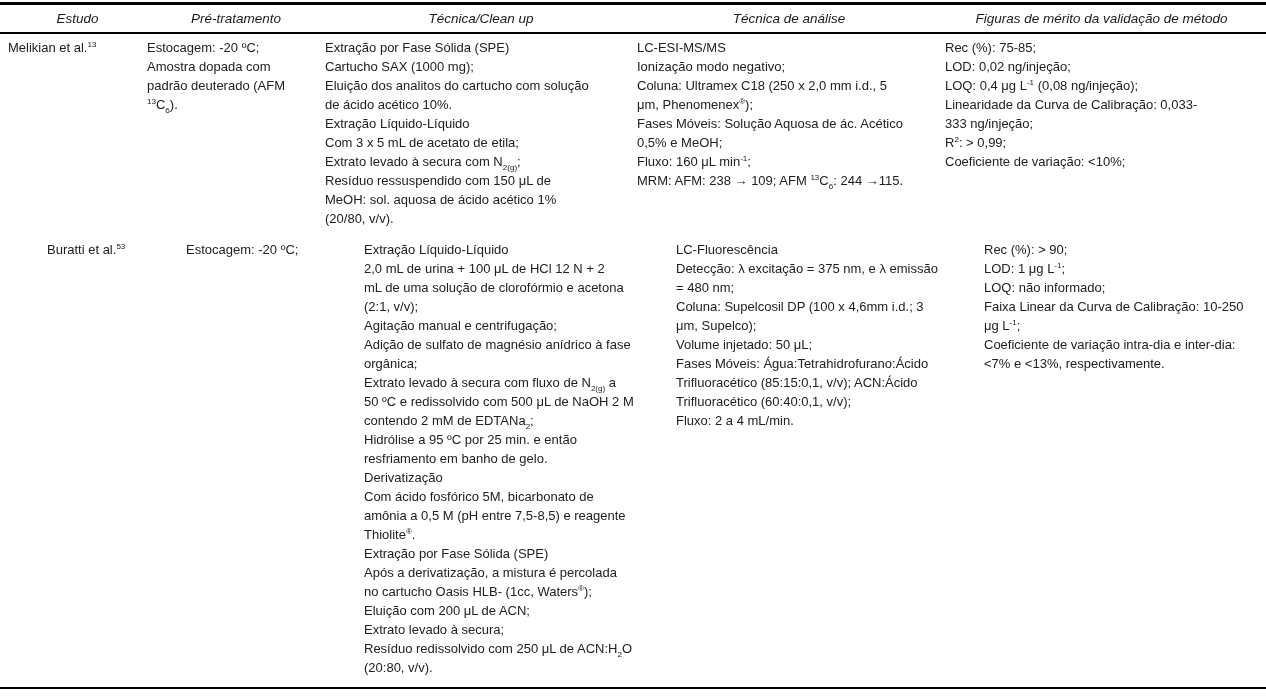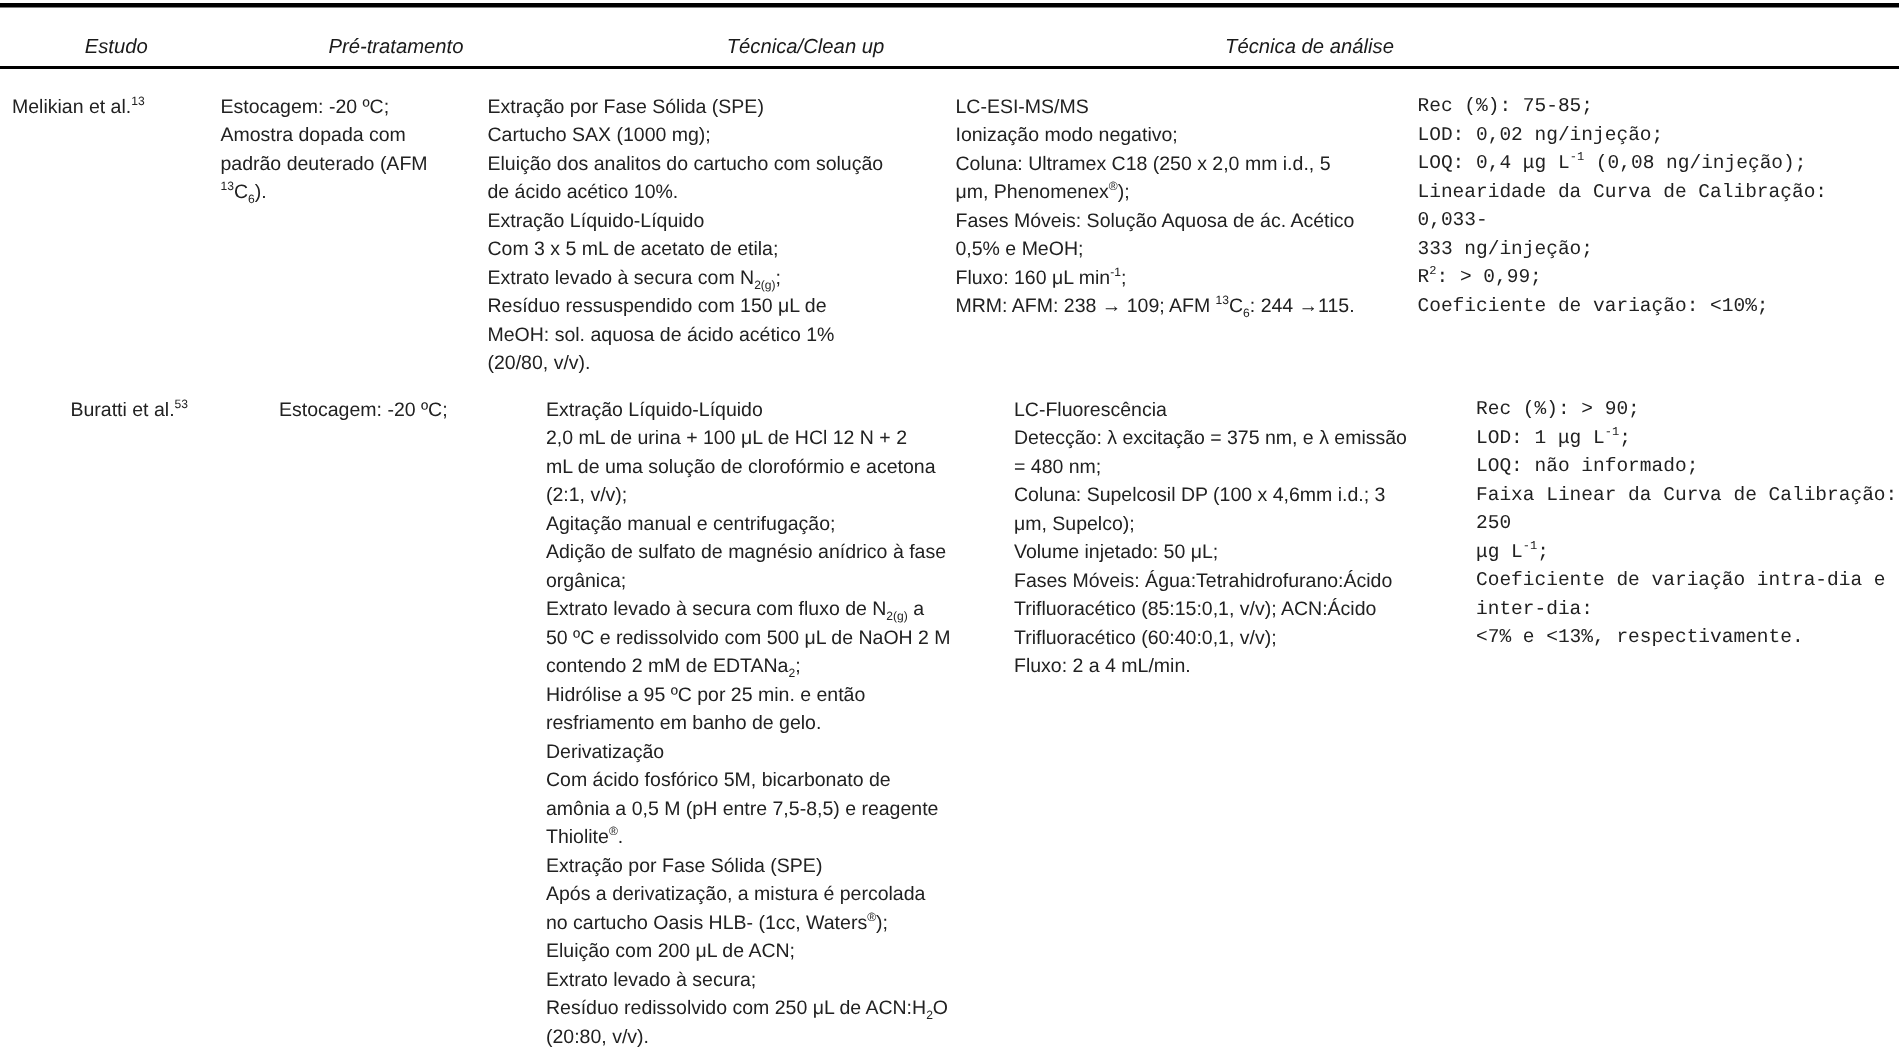"Estudo" .header-row { gap: 28px -> none; padding-top: 18px -> 6px }
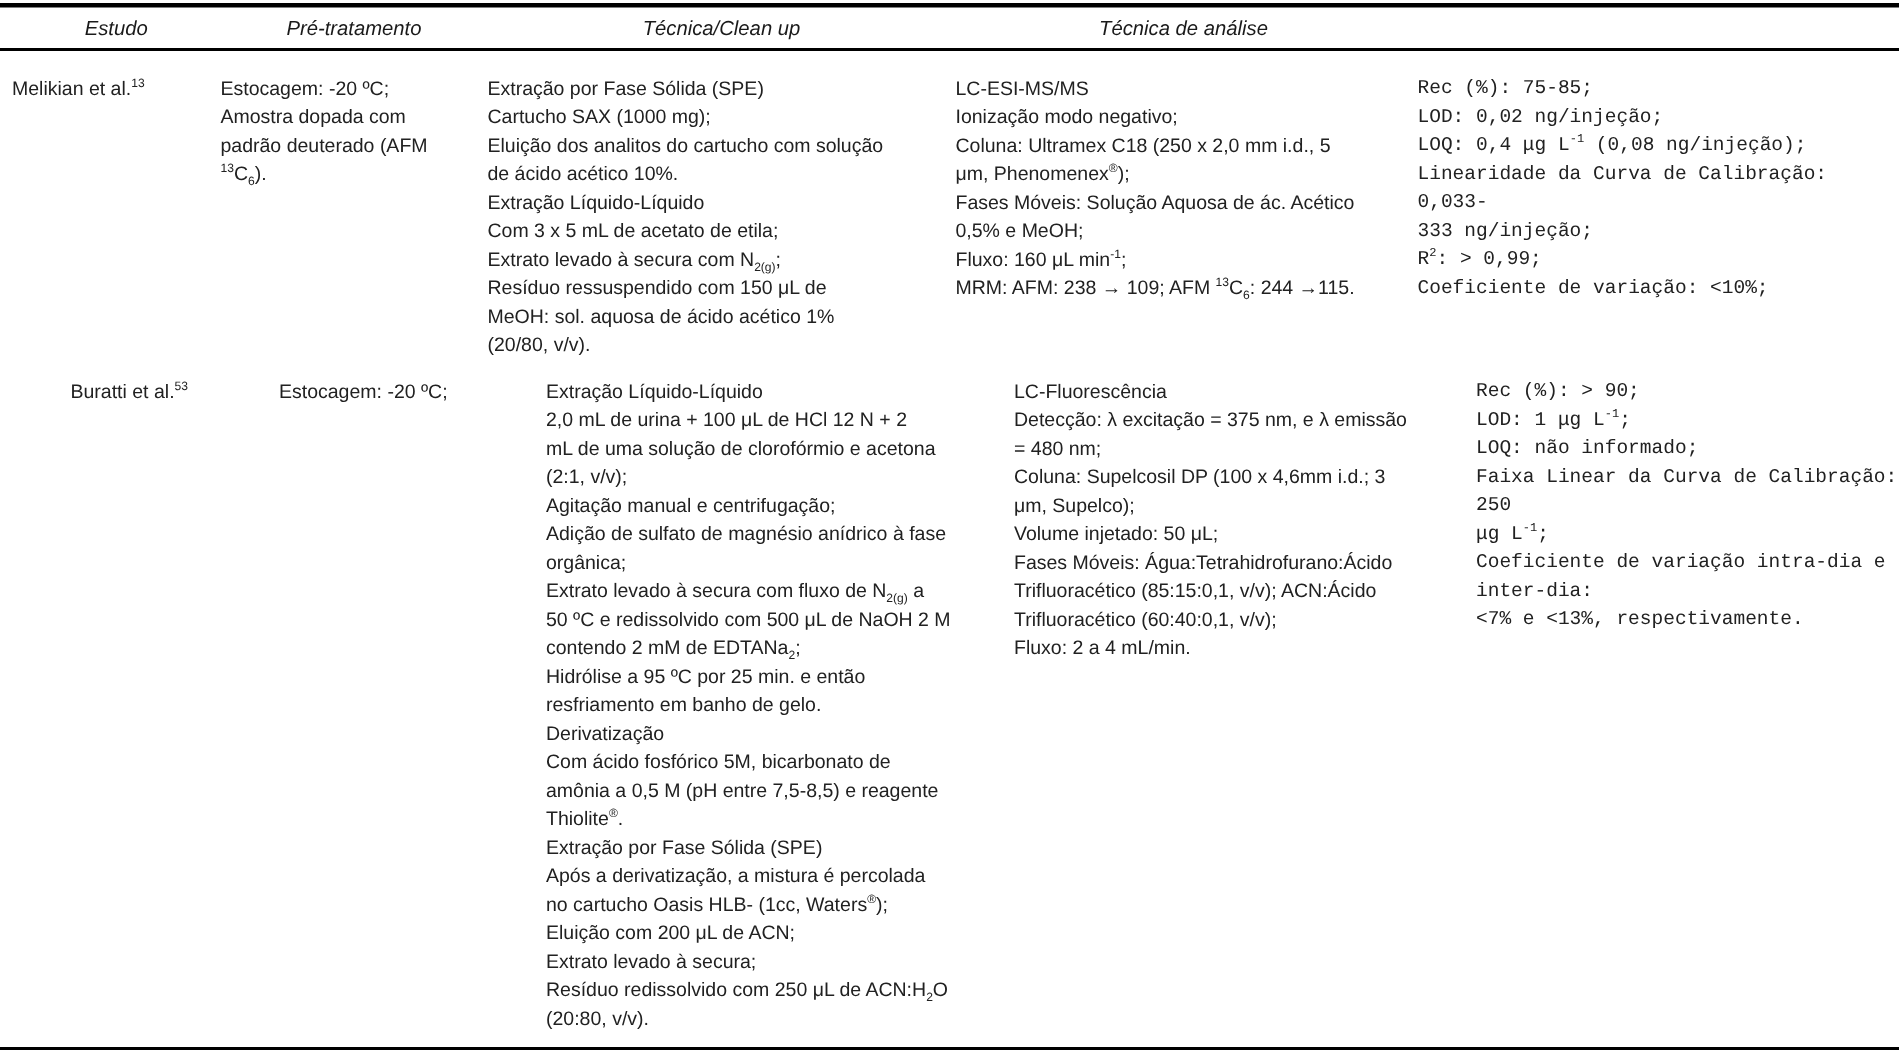"Figuras de mérito da validação" div.header-cell { html: none -> <div>Figuras de mérito da validação de método</div> }
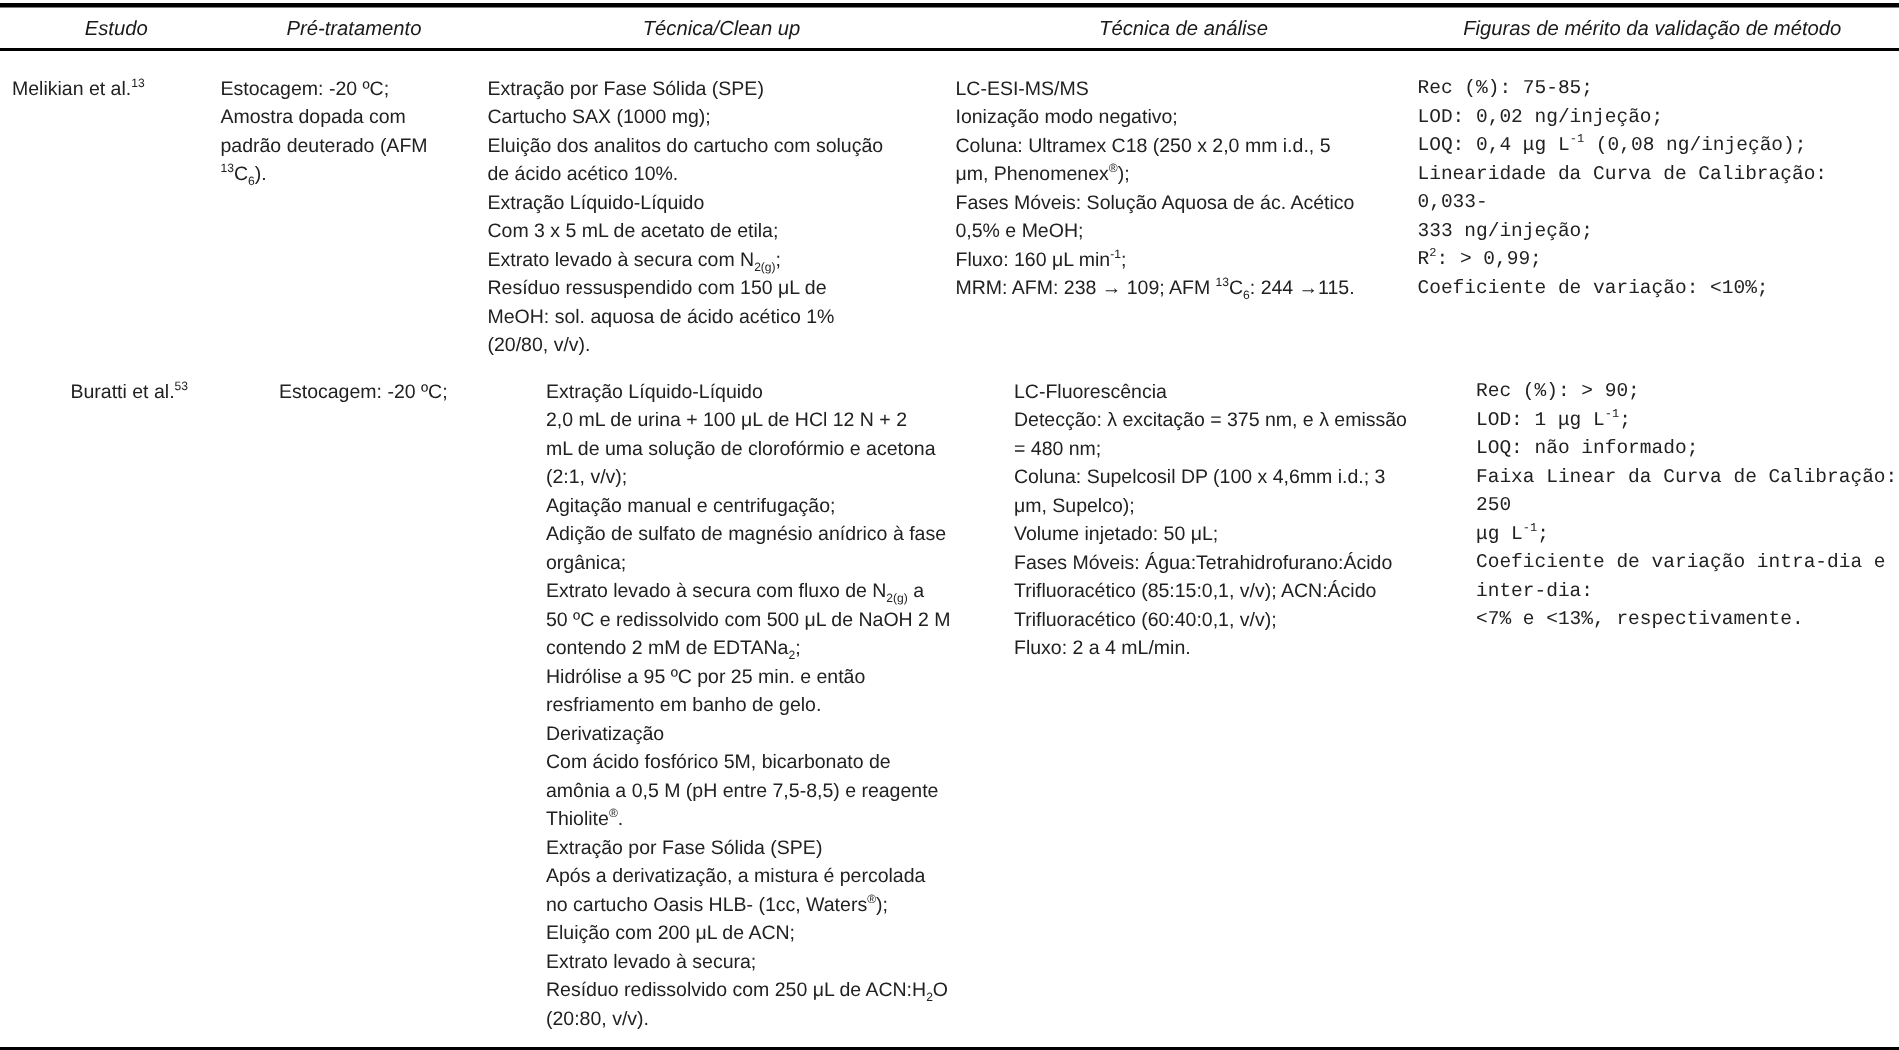"Melikian et al.13" .row-1 { padding-top: 15px -> 4px }
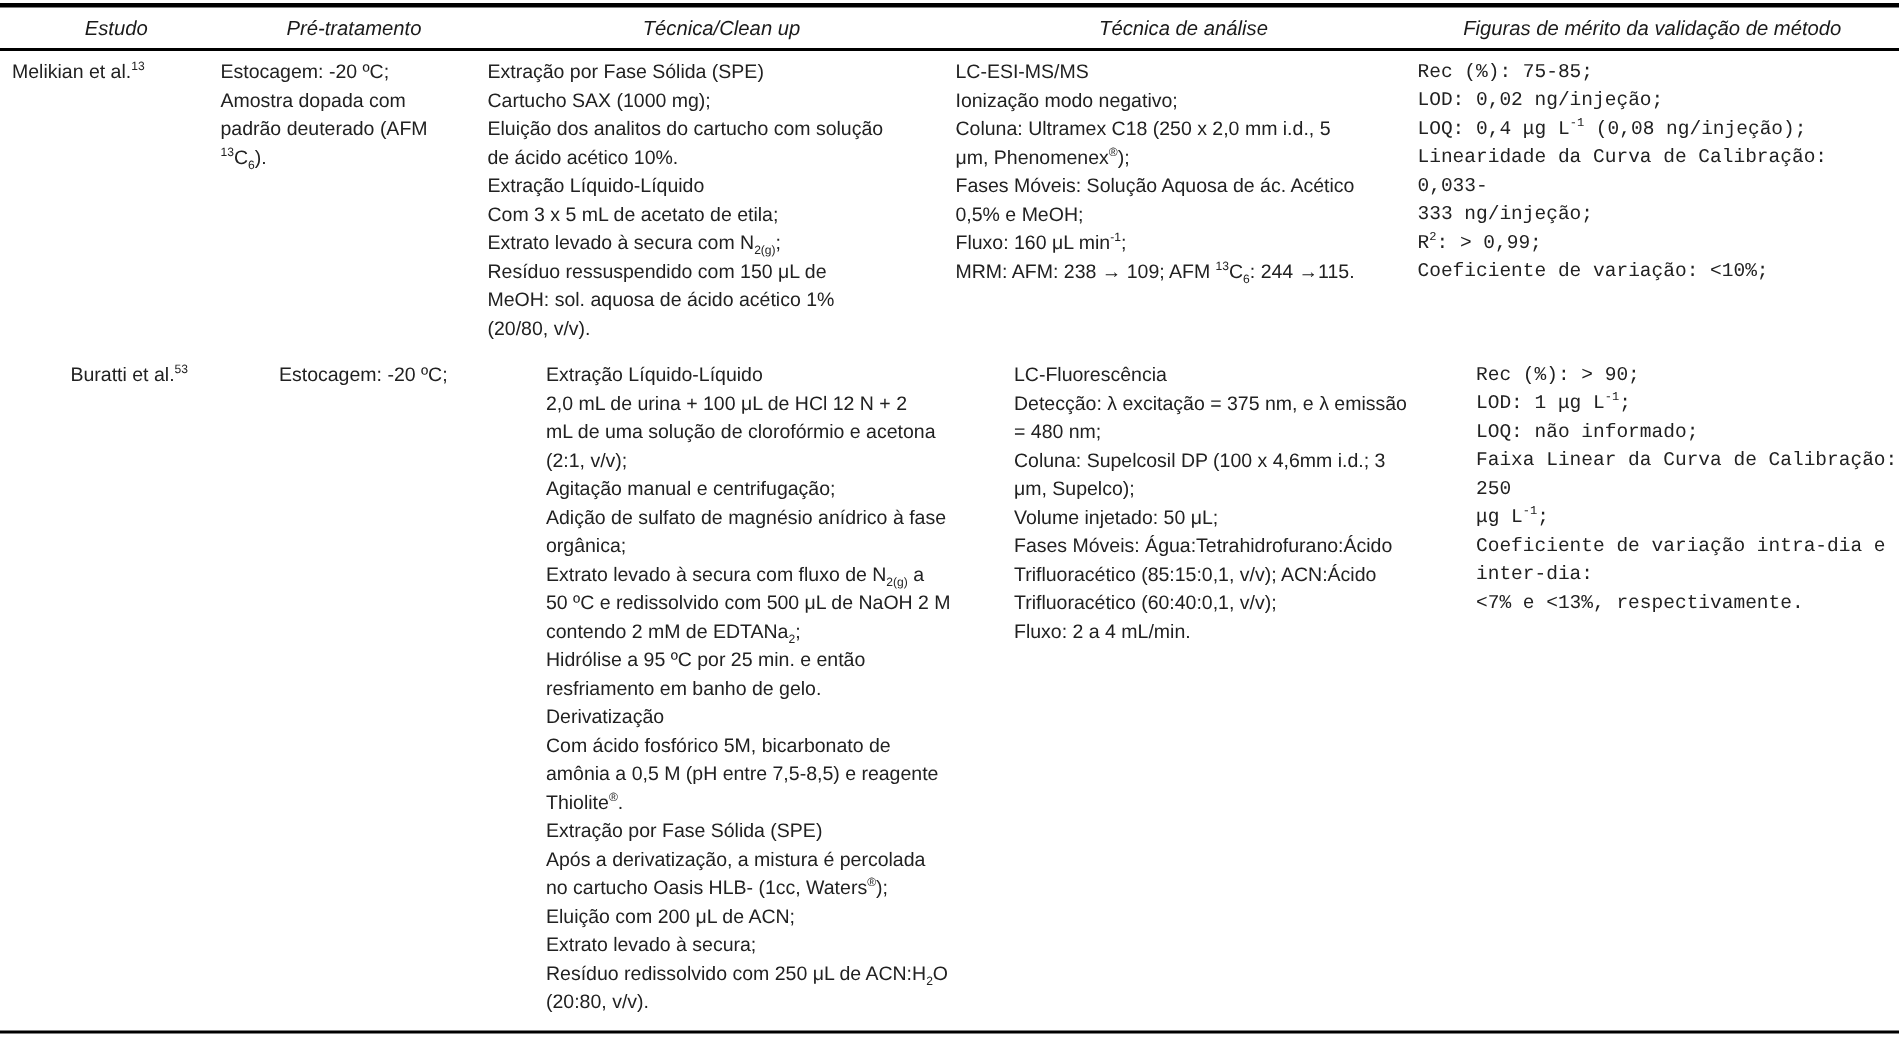"Rec (%): 75-85;" .cell-merit { font-family: Liberation Mono, monospace -> none }
